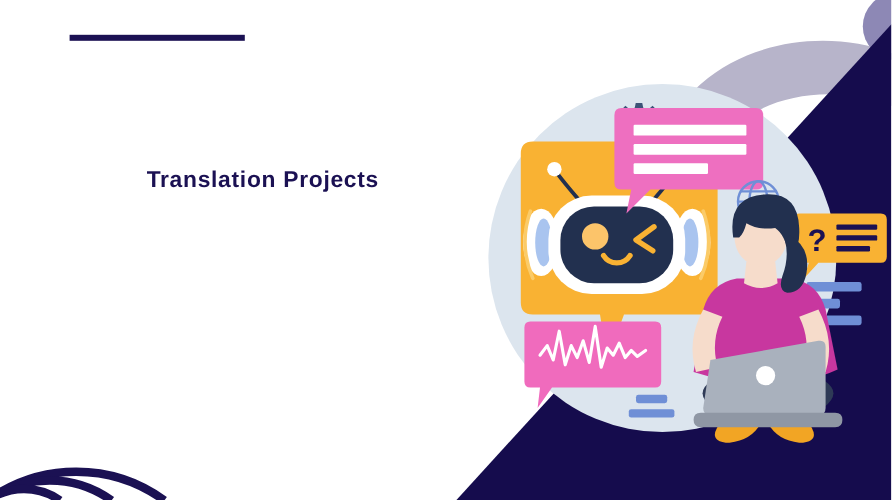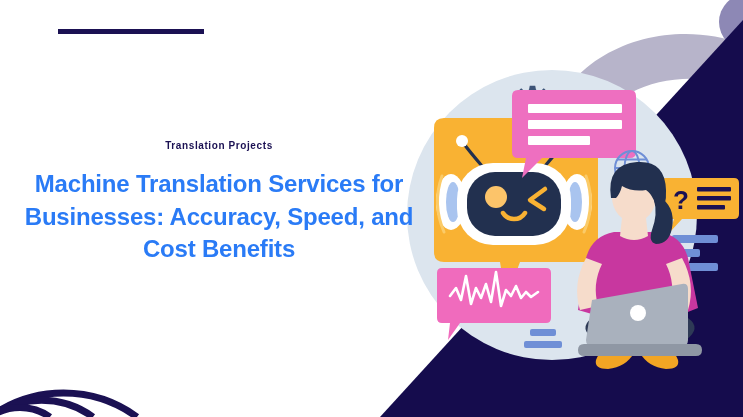"Translation Projects" .eyebrow { font-size: 10px -> 19px }
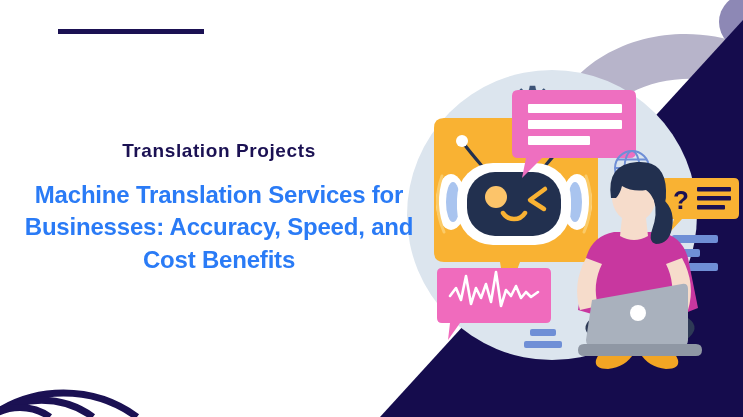"Machine Translation Services for" h1.headline { html: <h1>Machine Translation Services for Businesses: Accuracy, Speed, and Cost Benefits</h1> -> none }
